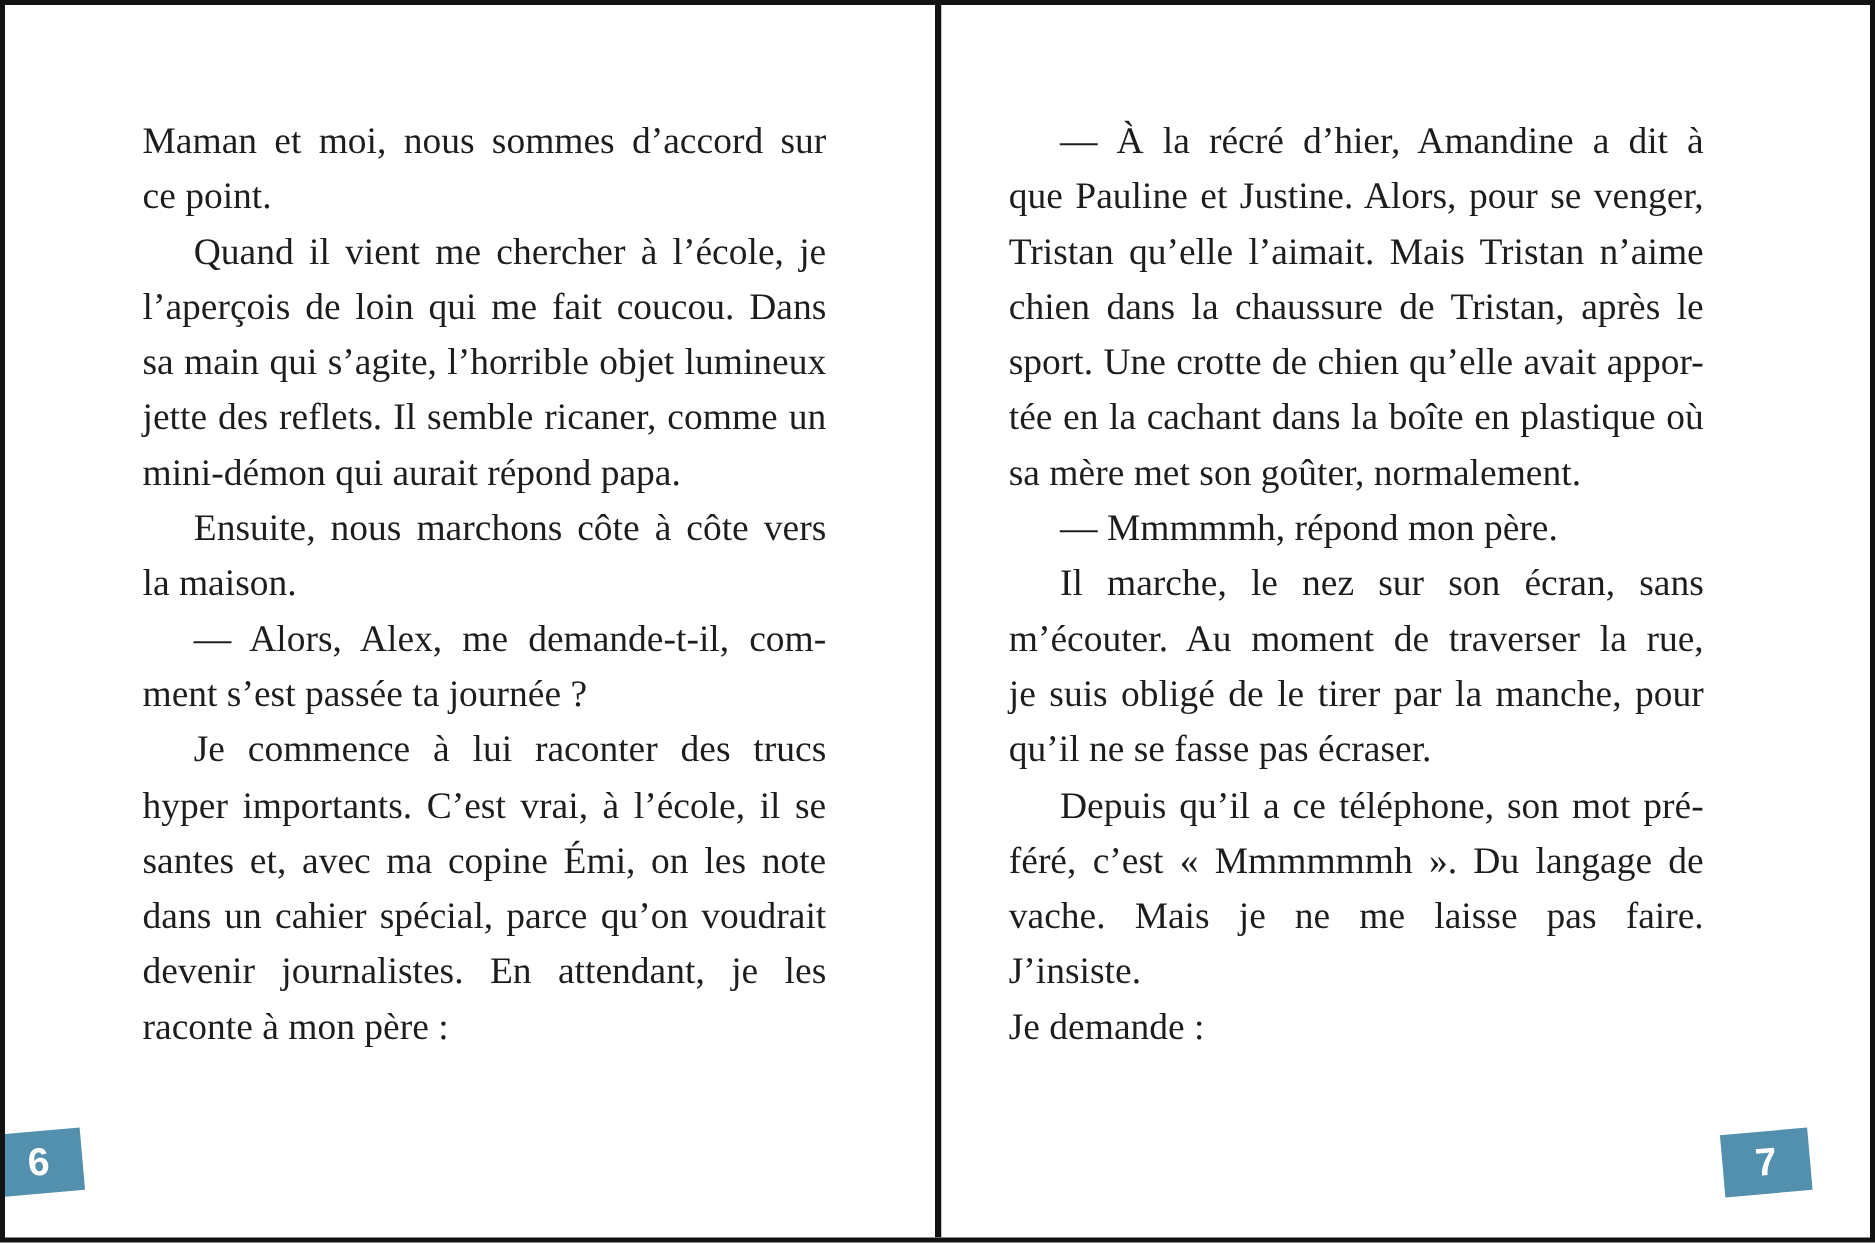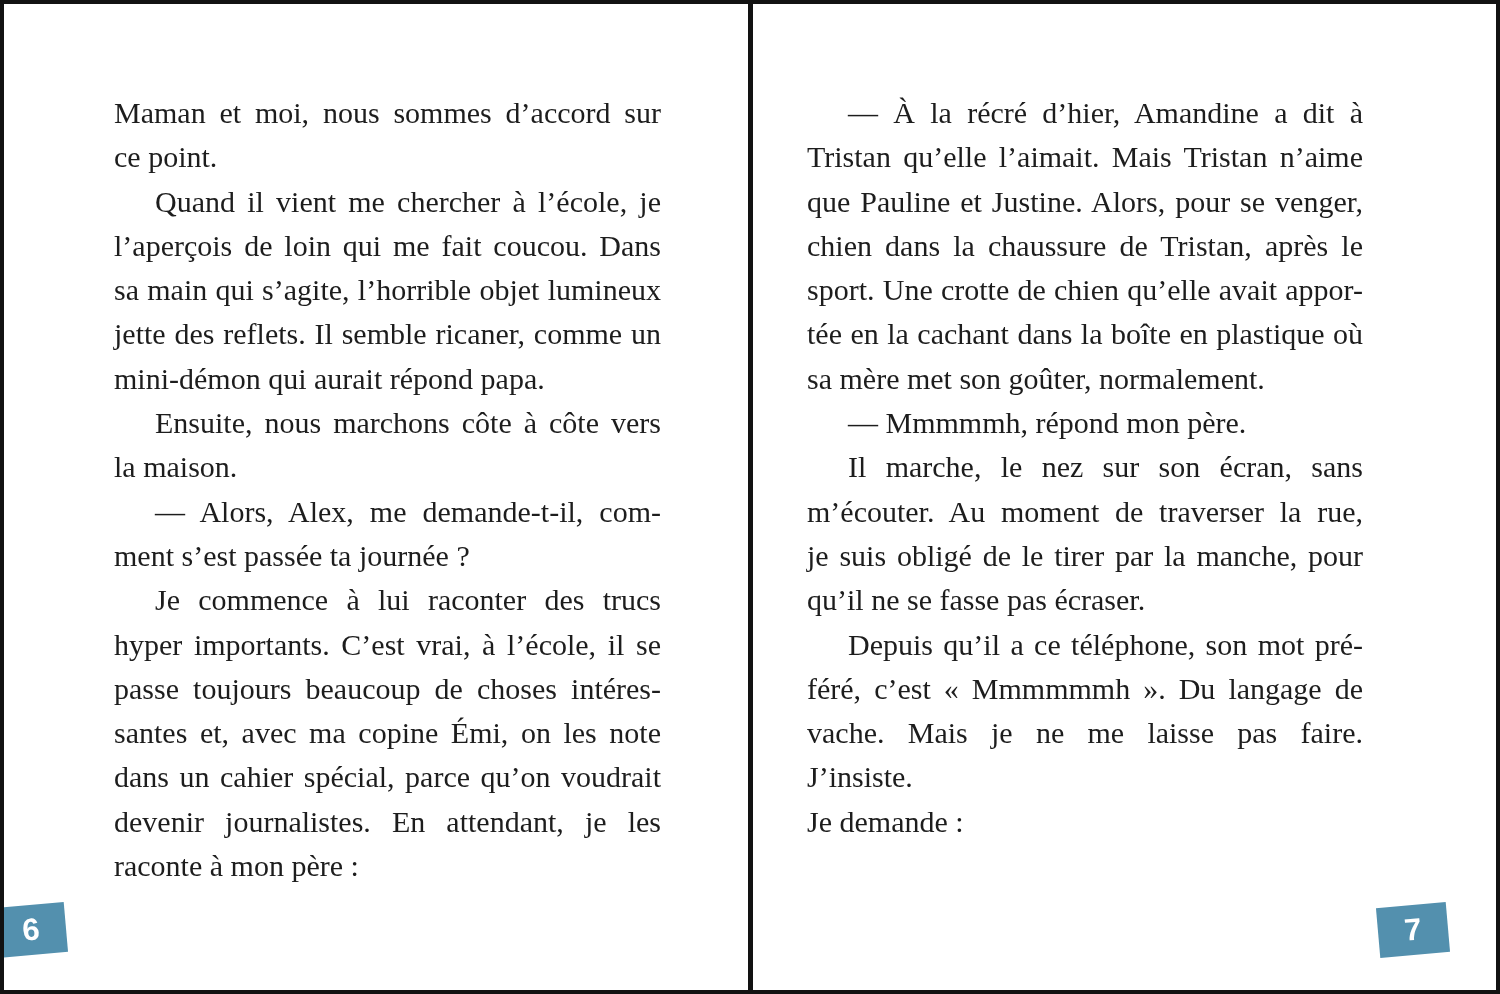"Tristan qu’elle l’aimait. Mais Tristan" div.line { order: before "que Pauline et Justine. Alors," -> after "que Pauline et Justine. Alors," }
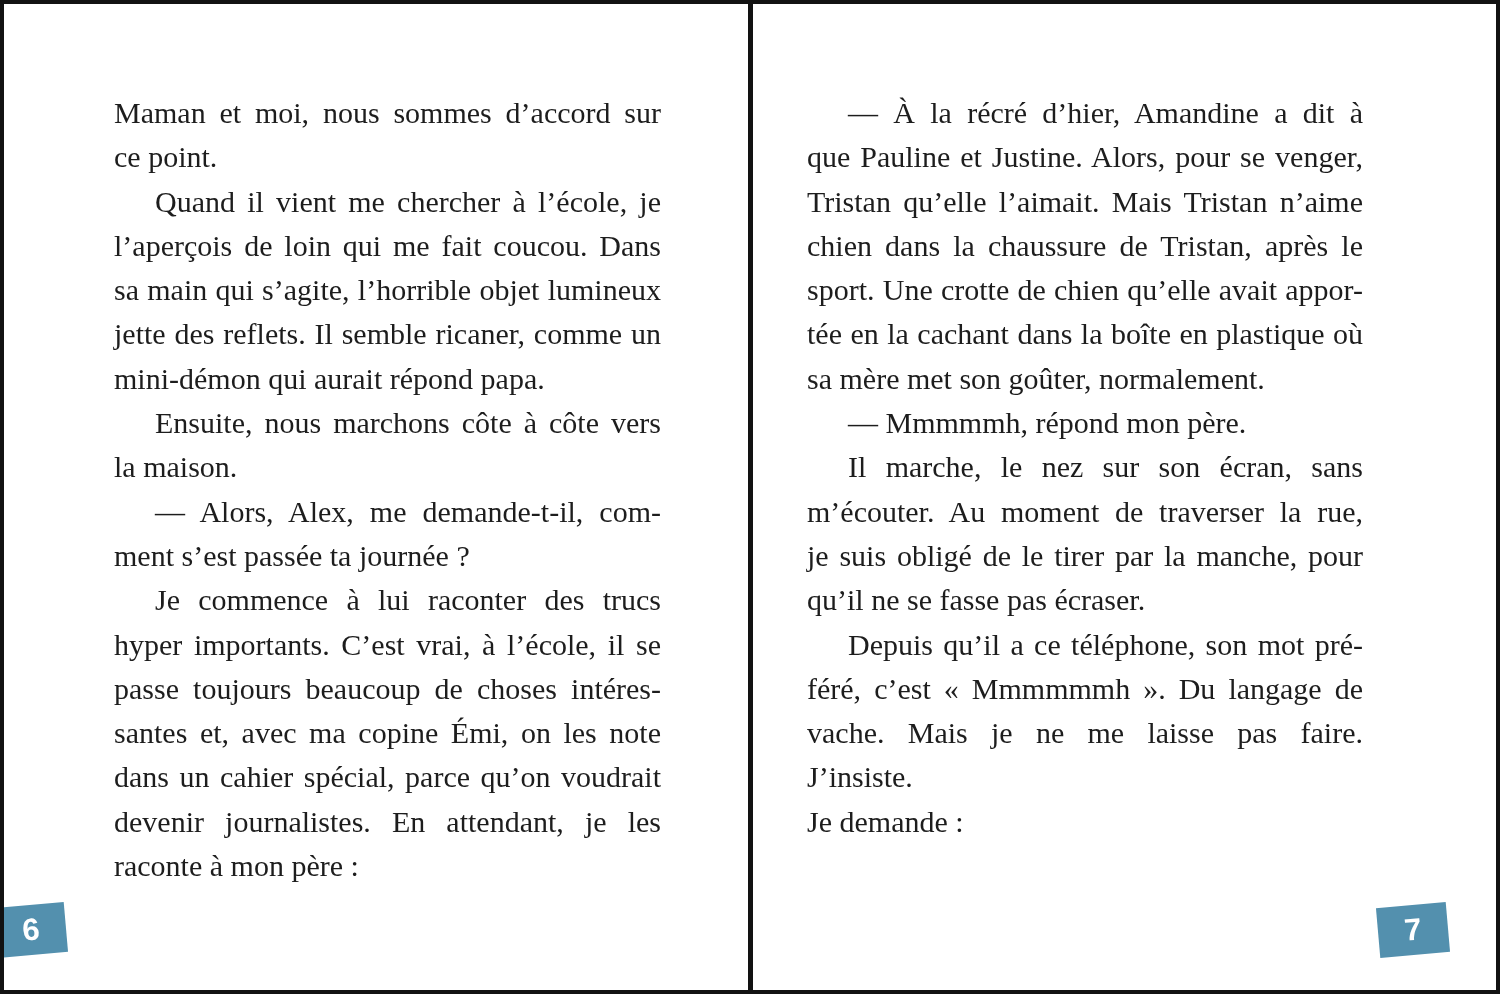"passe toujours beaucoup de choses" div.line { html: <div>passe toujours beaucoup de choses intéres-</div> -> none }
